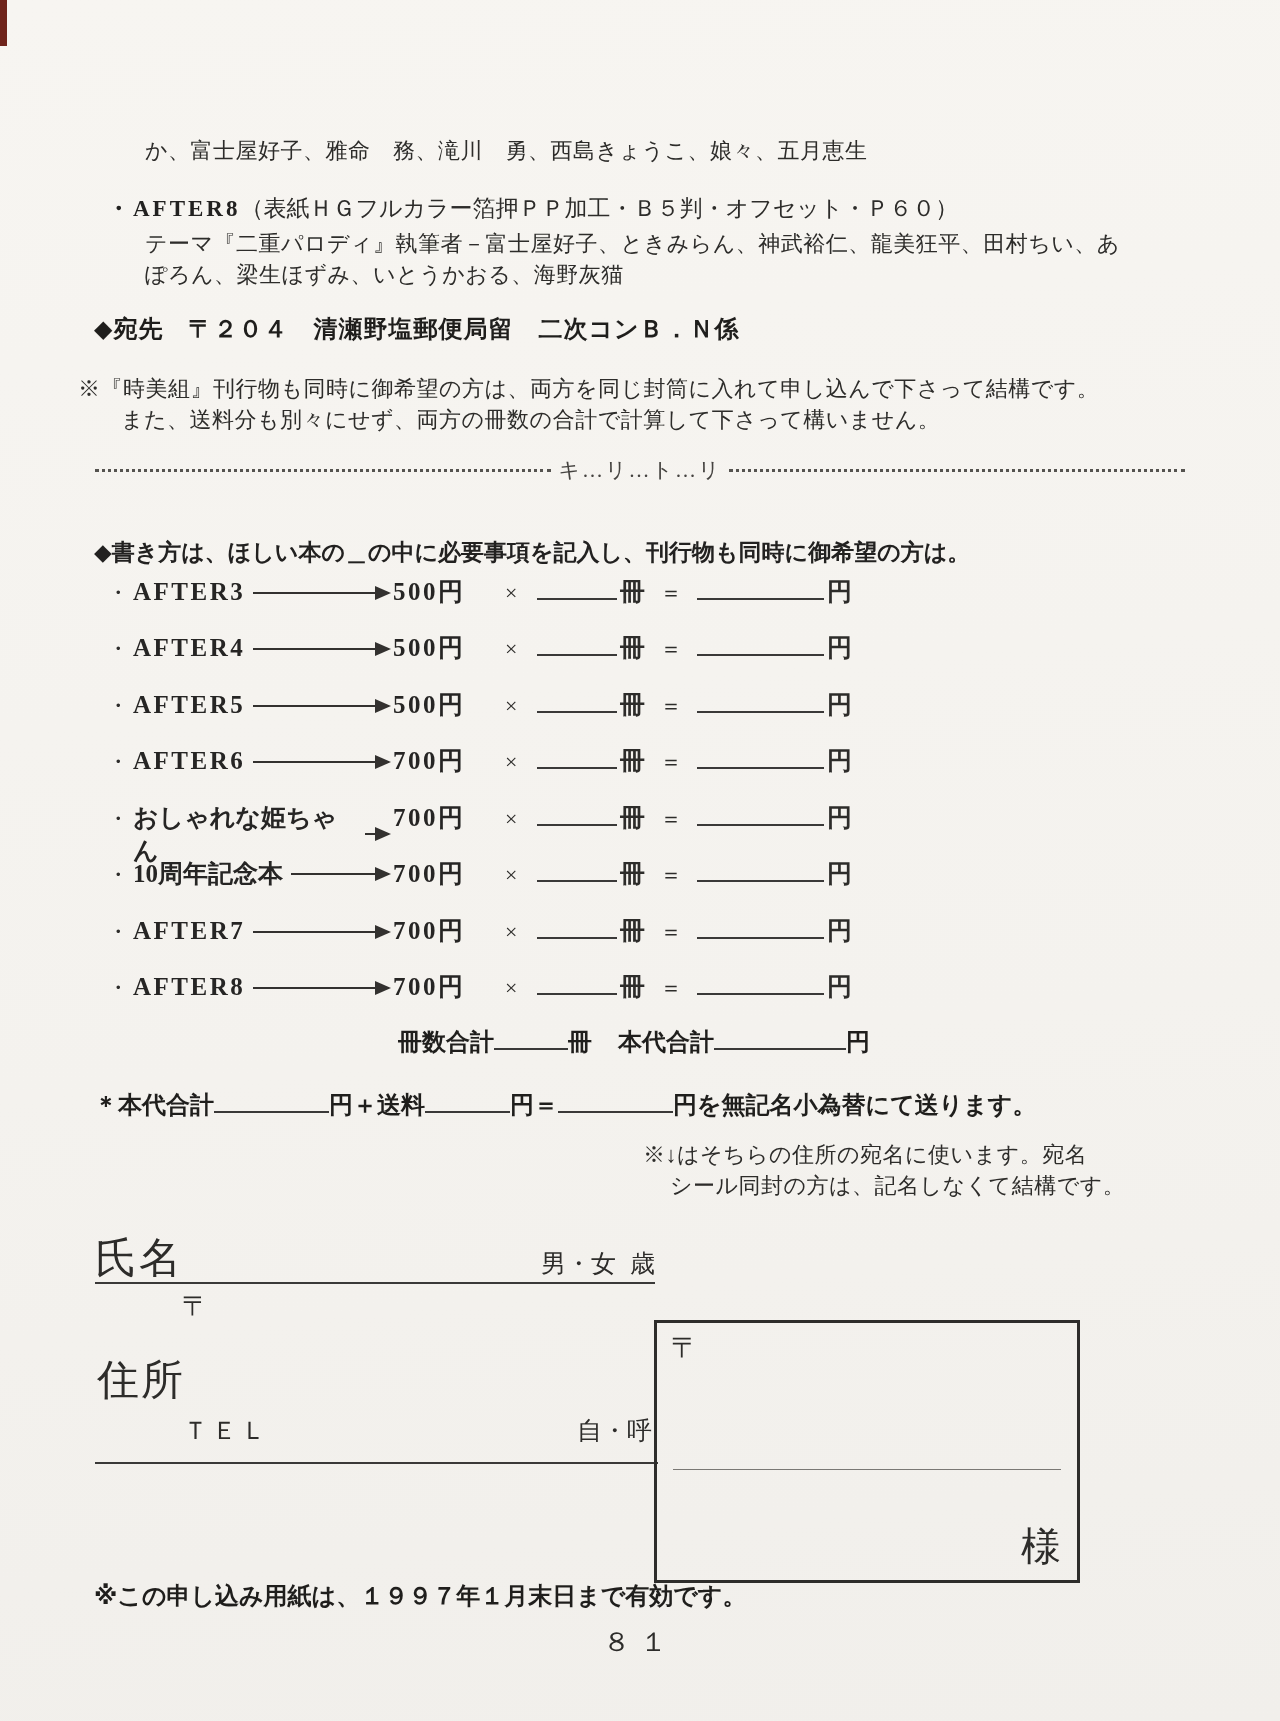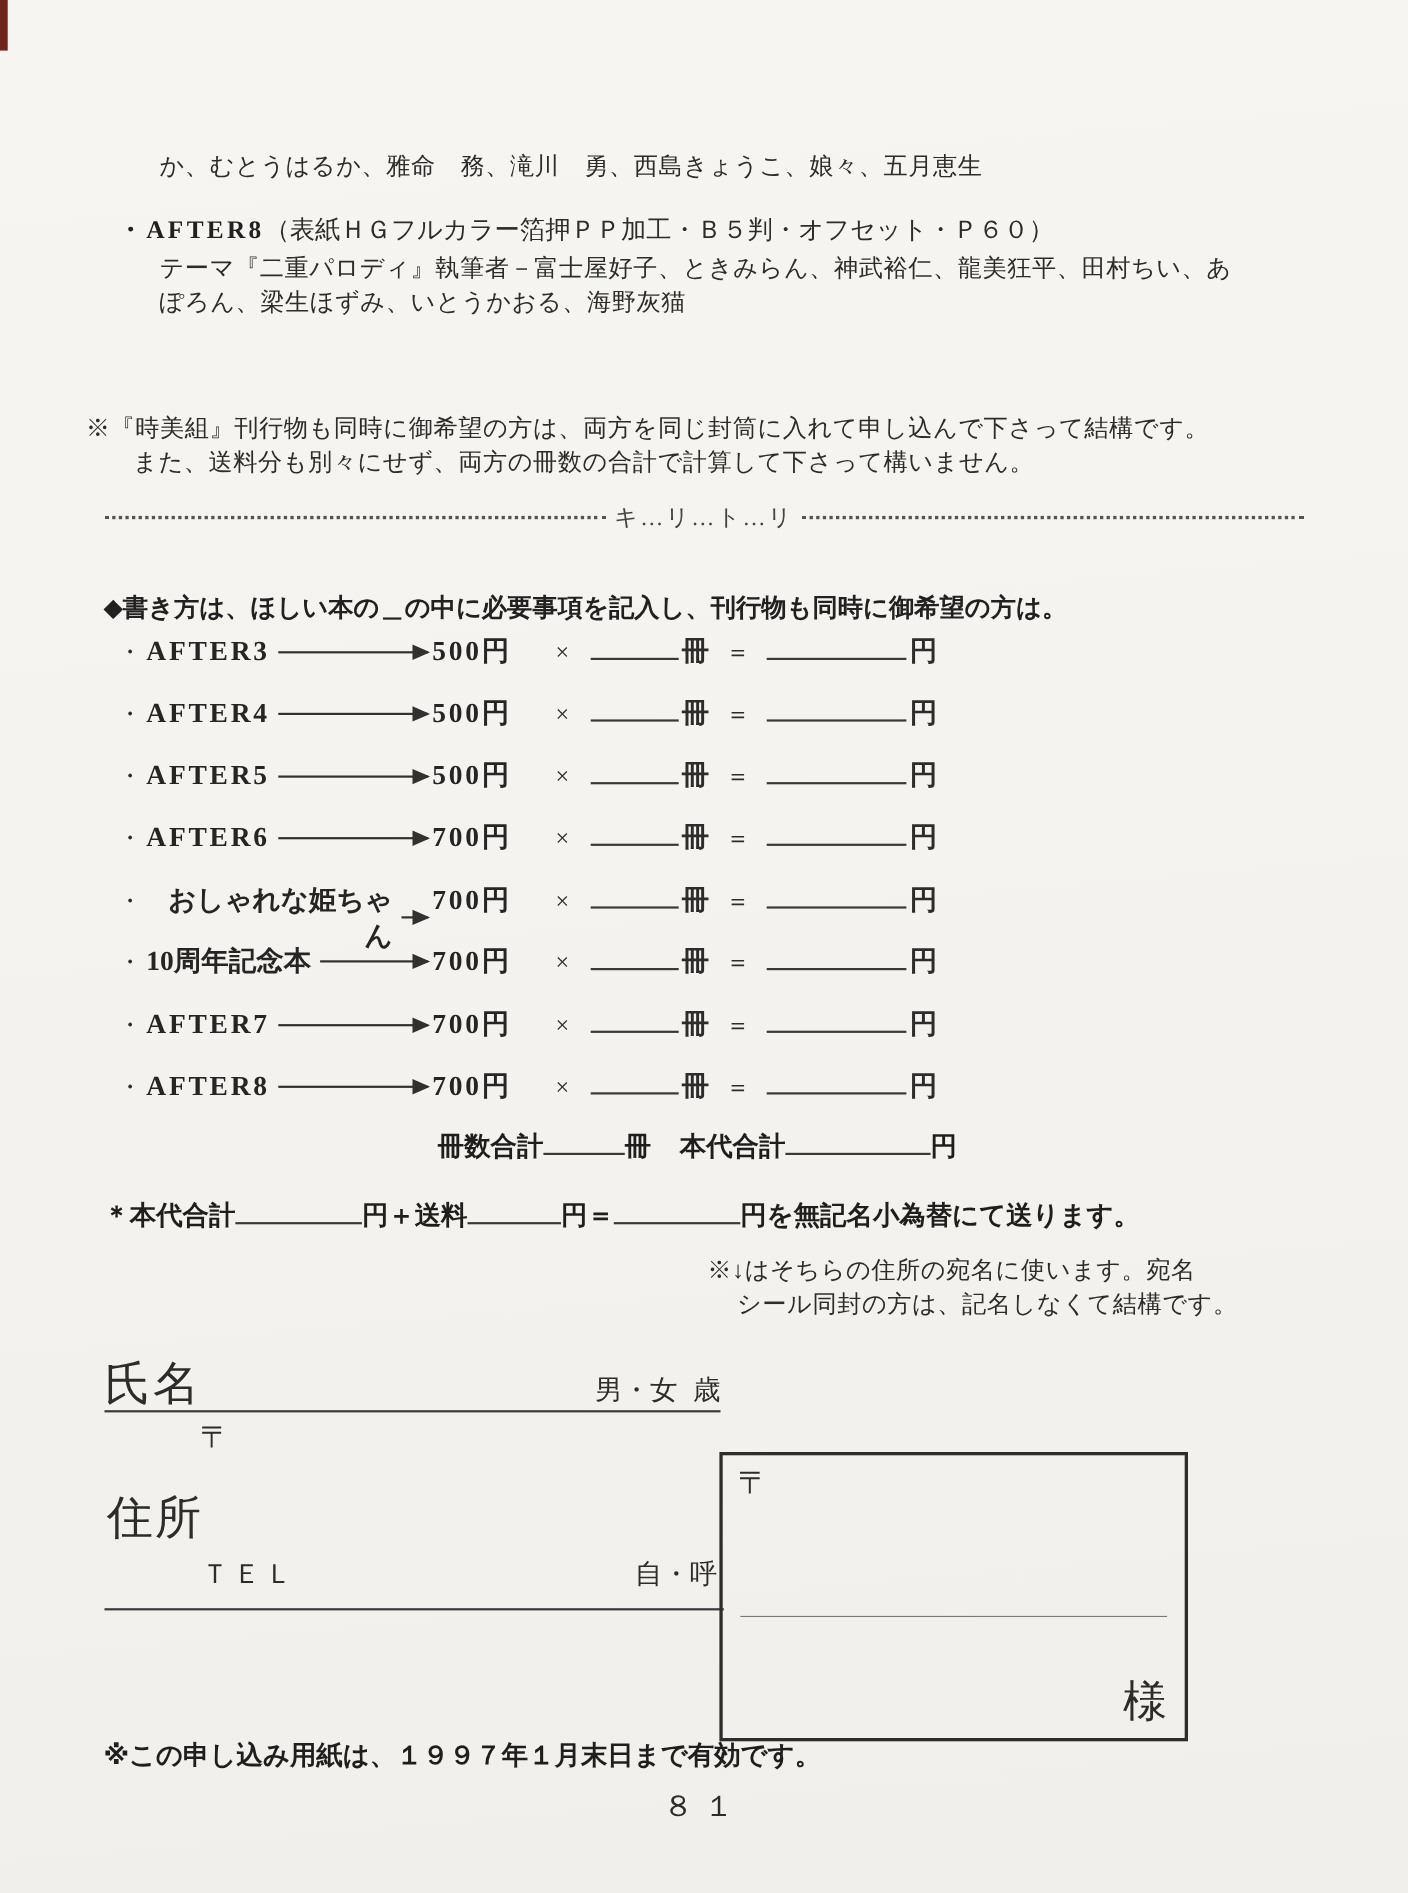"か、むとうはるか、雅命 務、滝川 勇、西島きょうこ、娘々、五月恵生" div.abs { text: むとうはるか -> 富士屋好子 }
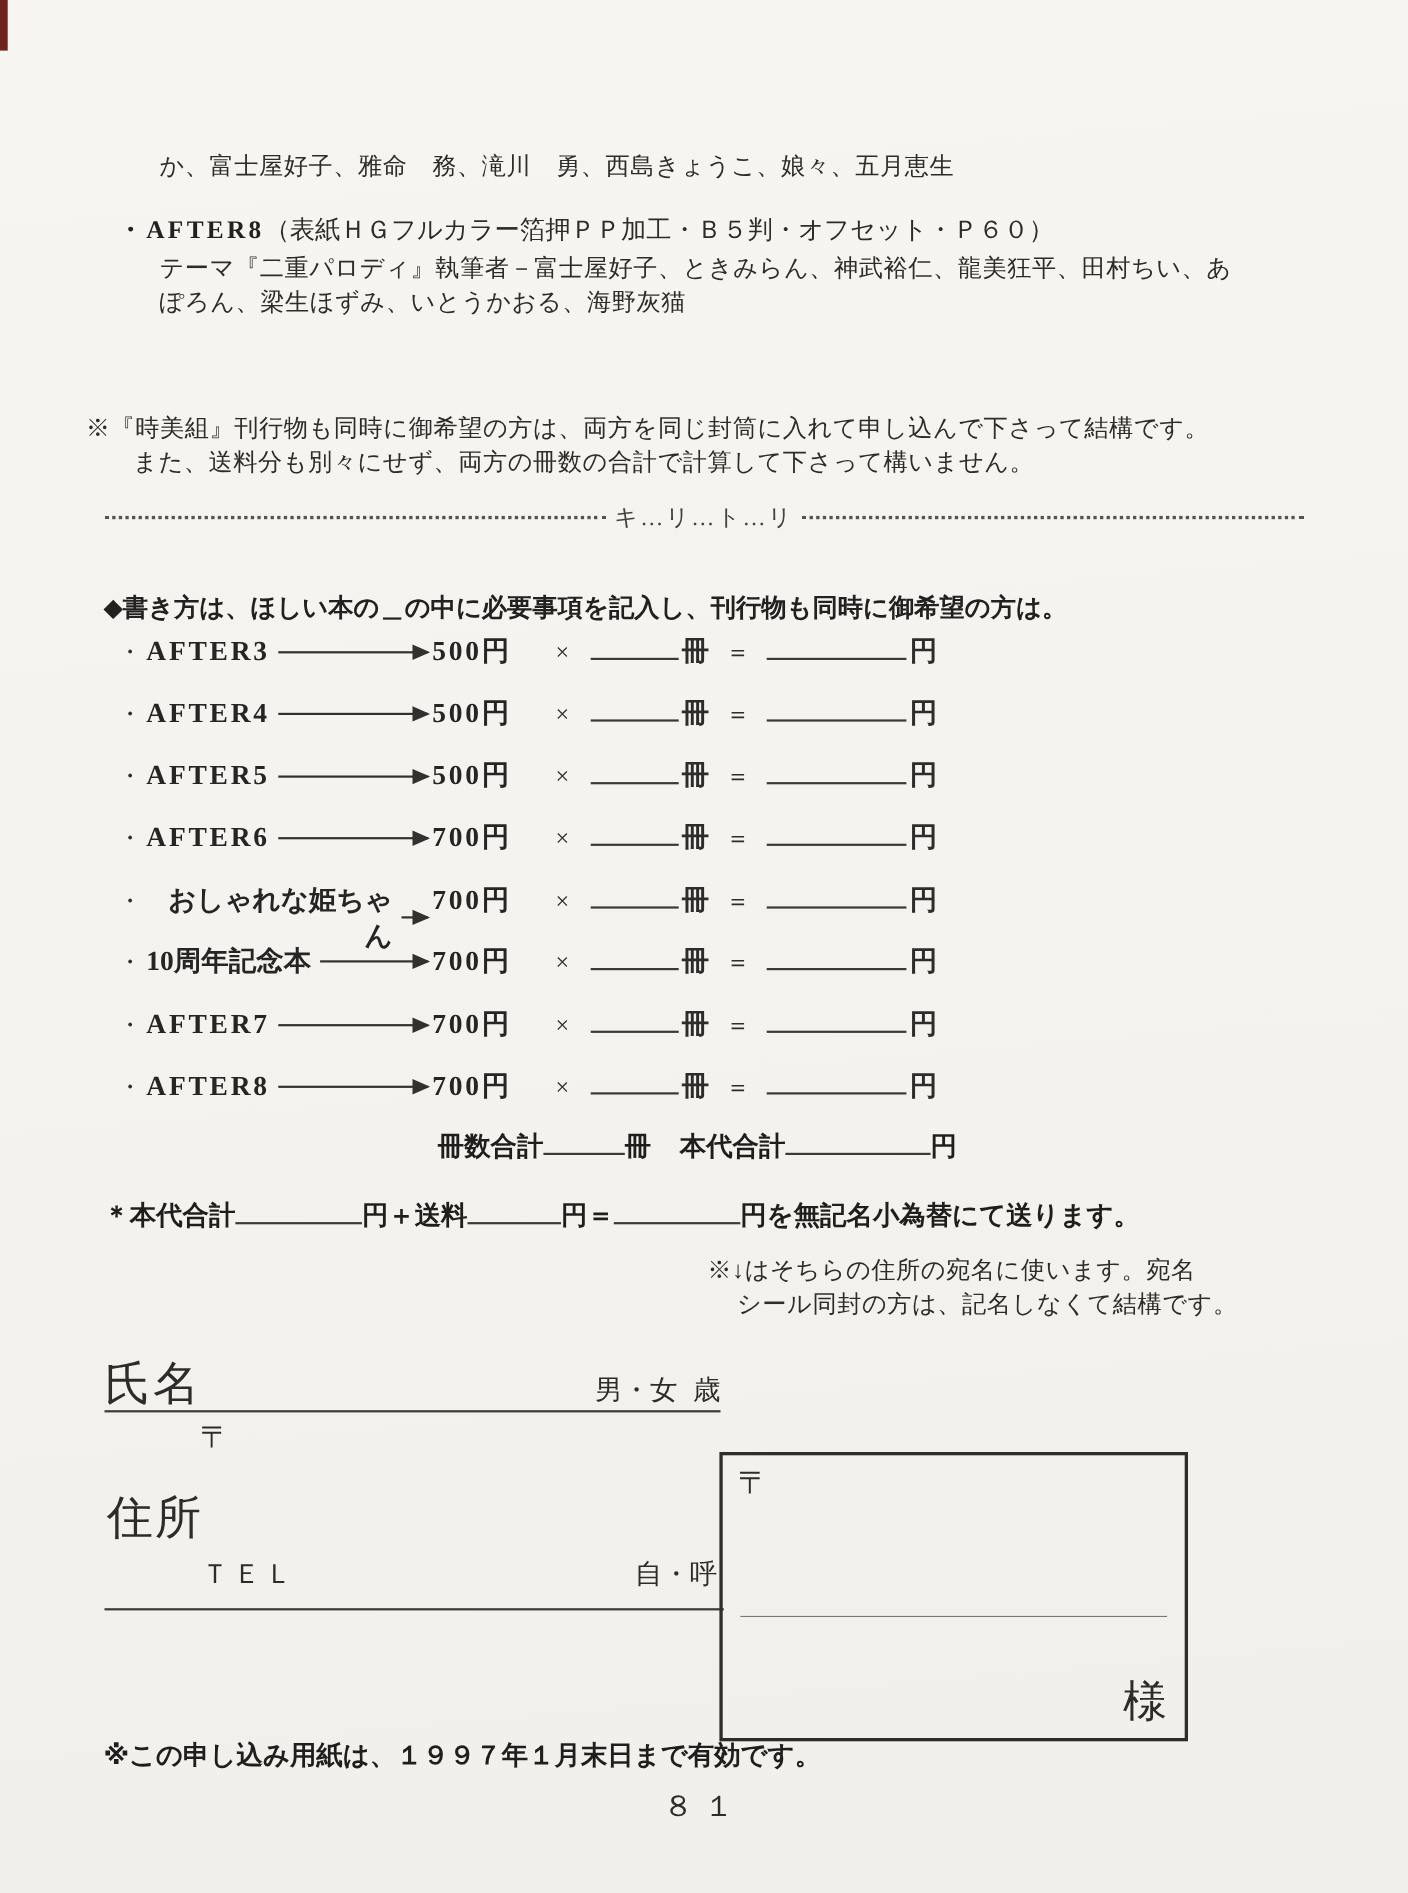"◆宛先 〒２０４ 清瀬野塩郵便局留 二次コンＢ．Ｎ係" div.abs { html: none -> <div>◆宛先 〒２０４ 清瀬野塩郵便局留 二次コンＢ．Ｎ係</div> }
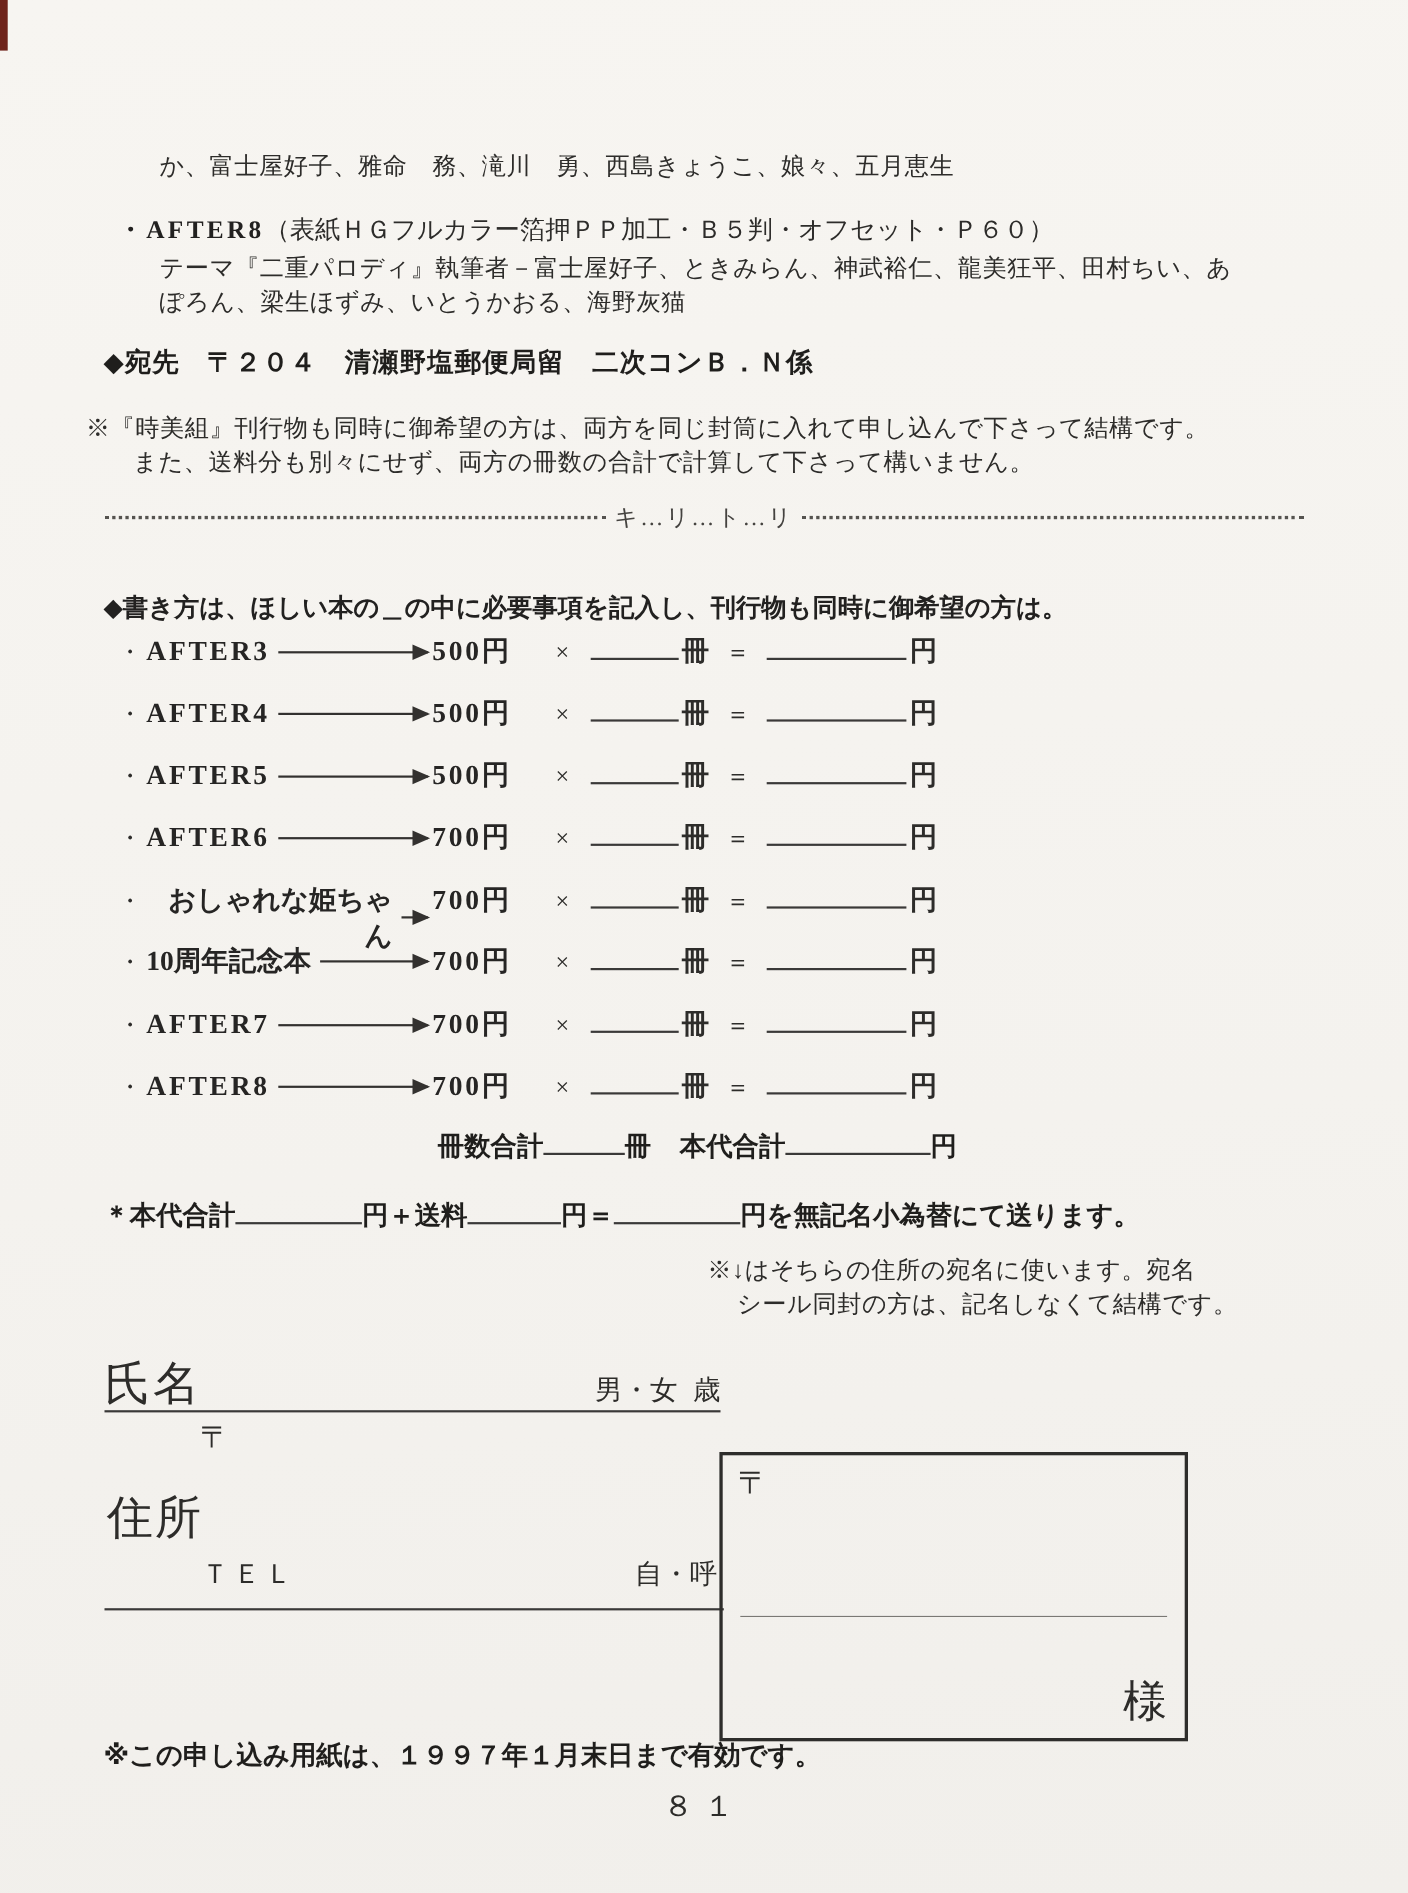"おしゃれな姫ちゃん" span.row-name { text-align: right -> none }
